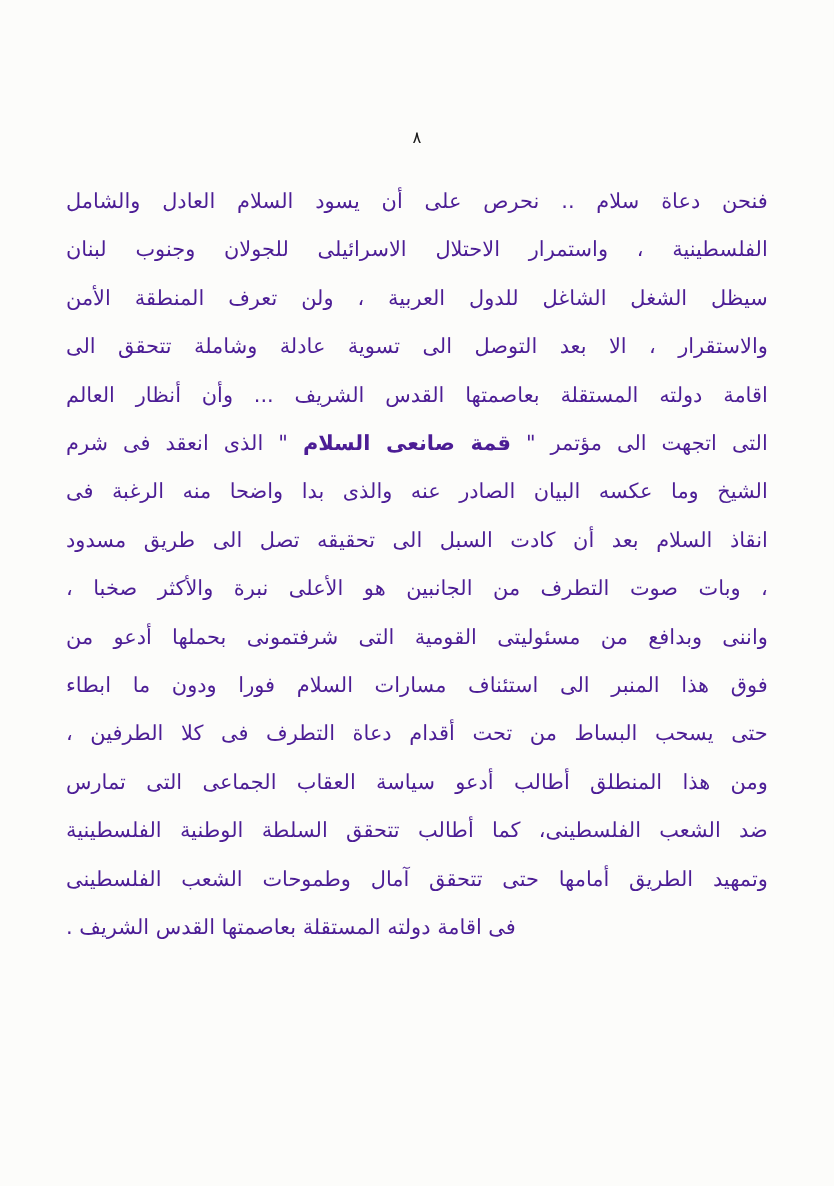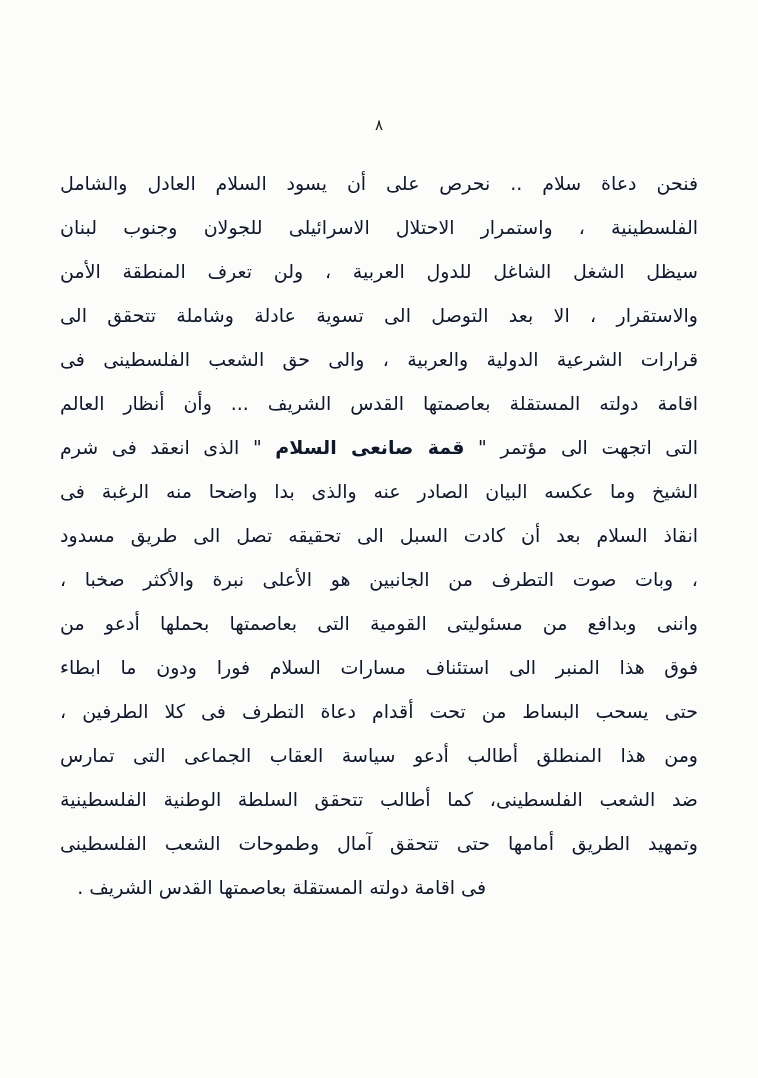"فنحن دعاة سلام .. نحرص" .line { color: #0f172a -> #4c1d95 }
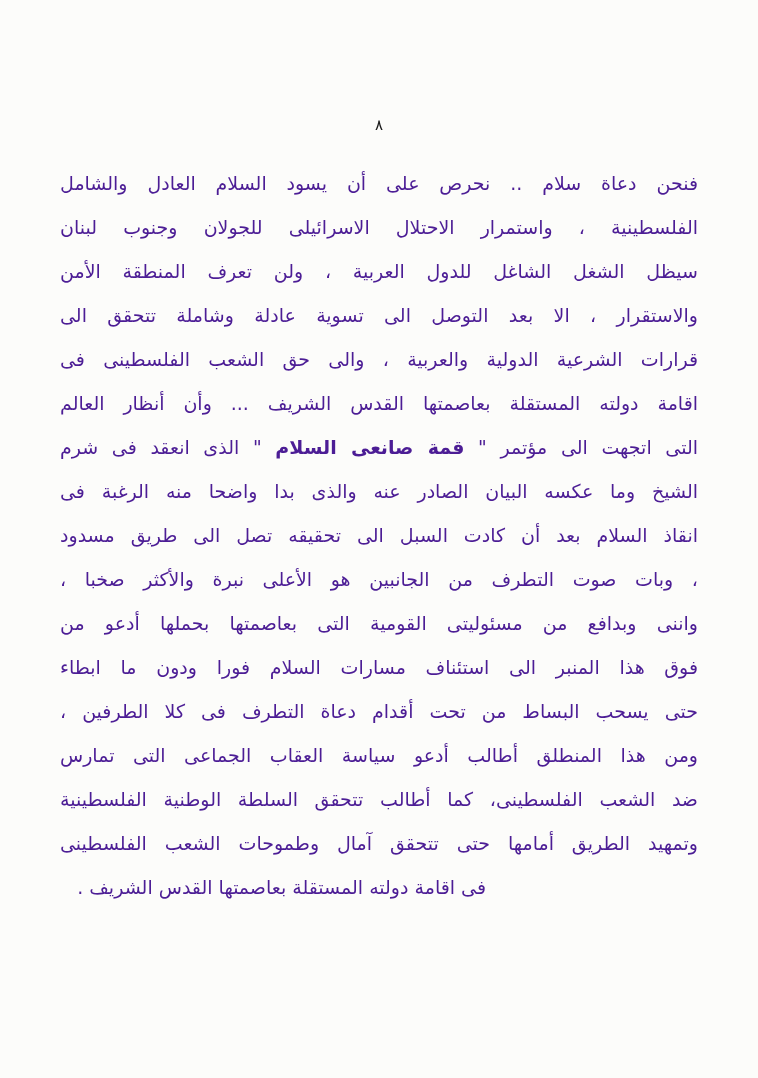"قرارات الشرعية الدولية والعربية ،" div.line { html: <div>قرارات الشرعية الدولية والعربية ، والى حق الشعب الفلسطينى فى</div> -> none }
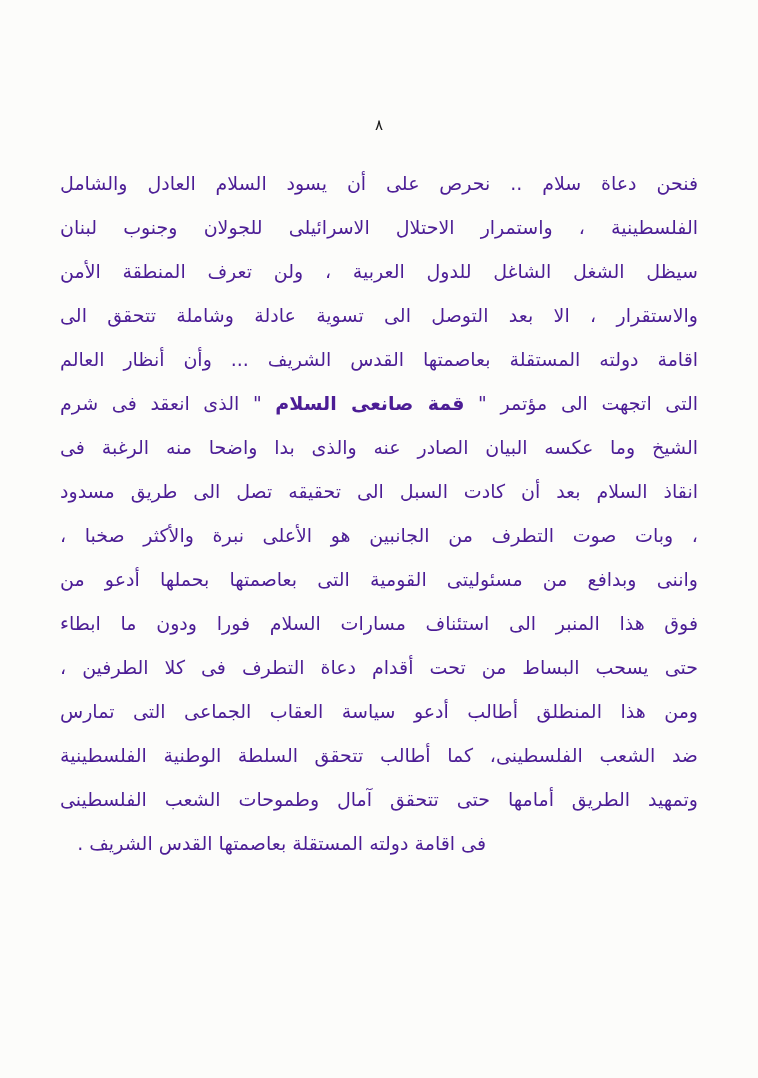"واننى وبدافع من مسئوليتى القومية" div.line { text: بعاصمتها -> شرفتمونى }
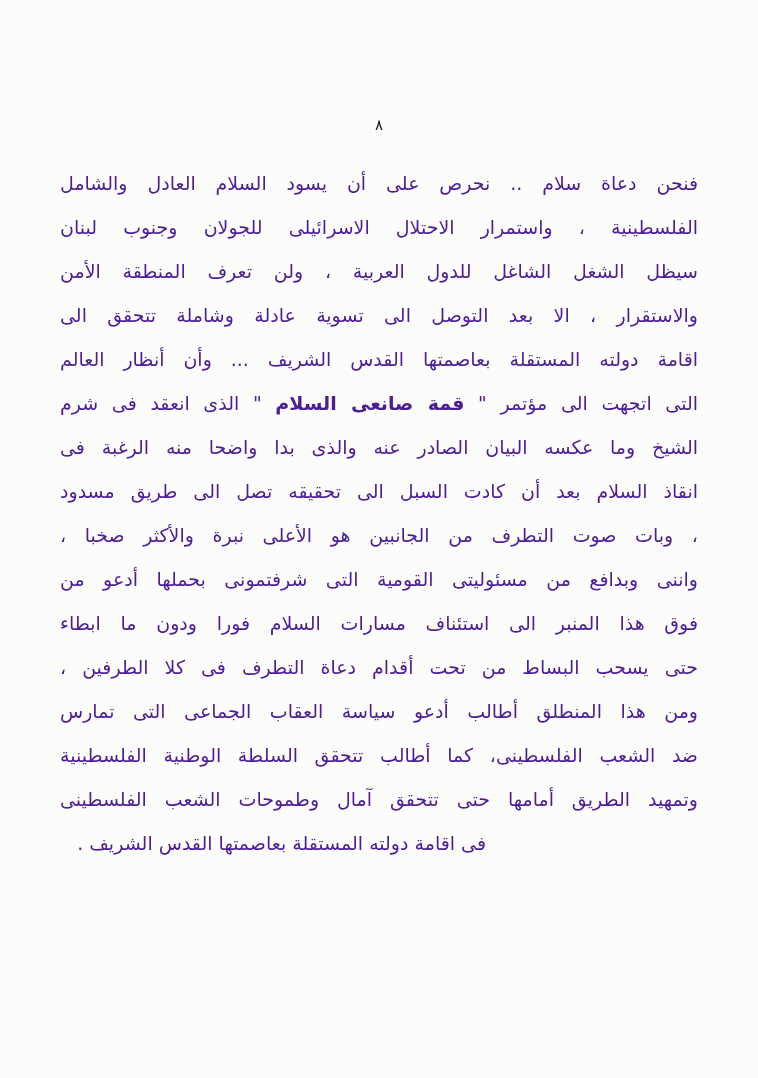"فى اقامة دولته المستقلة بعاصمتها" .line--last { text-align: right -> left }
